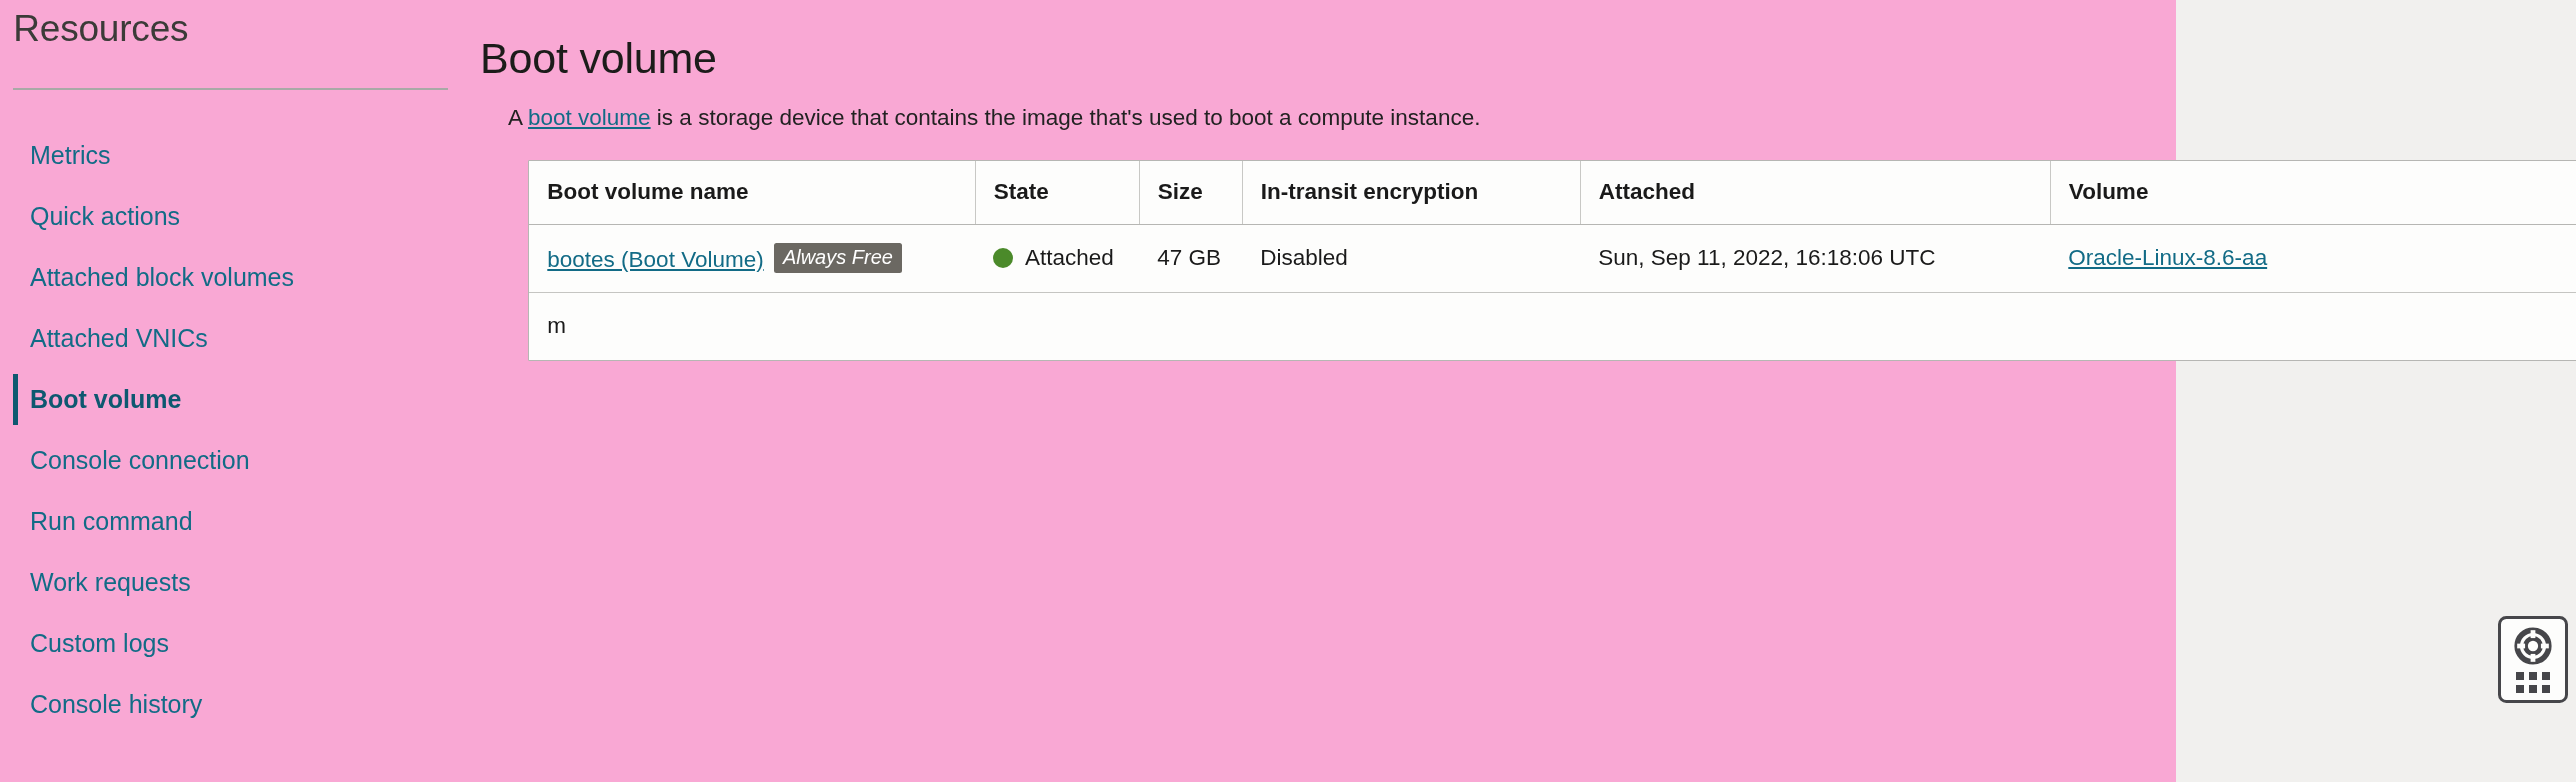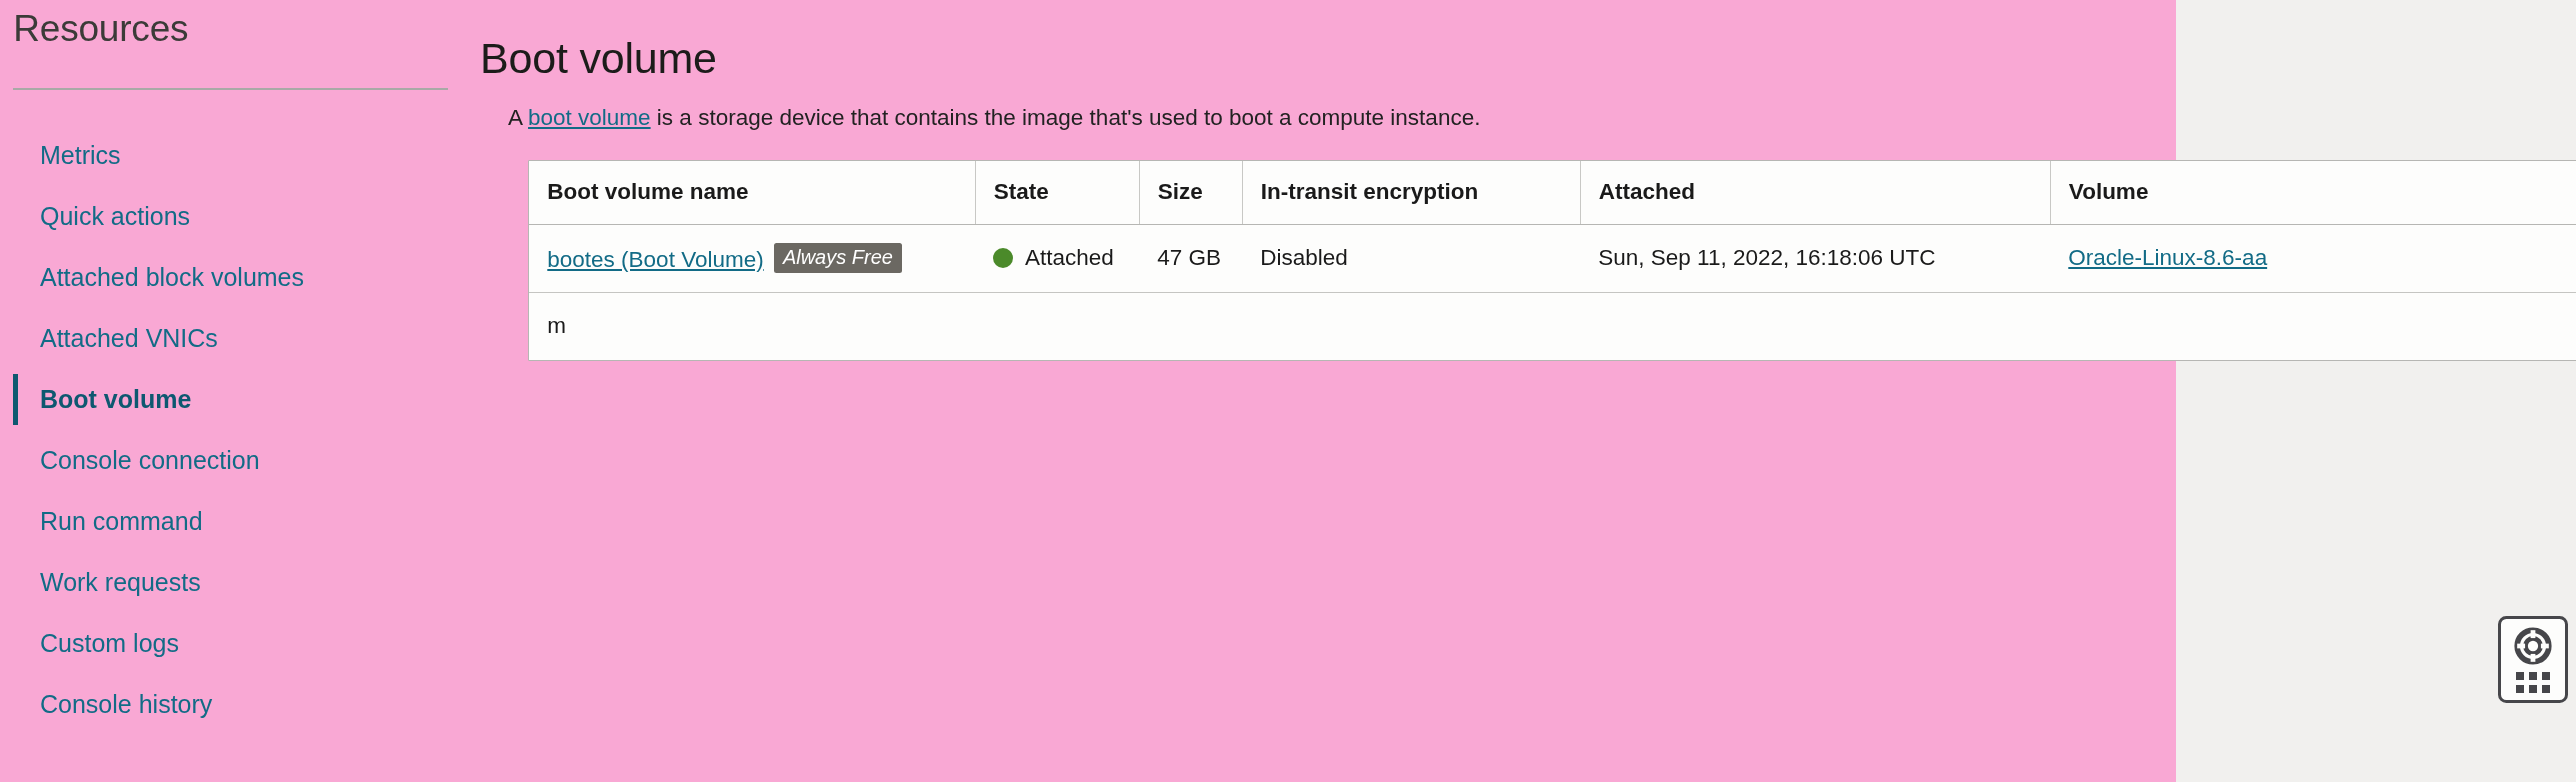"Metrics" .nav-item { padding-left: 40px -> 30px }
